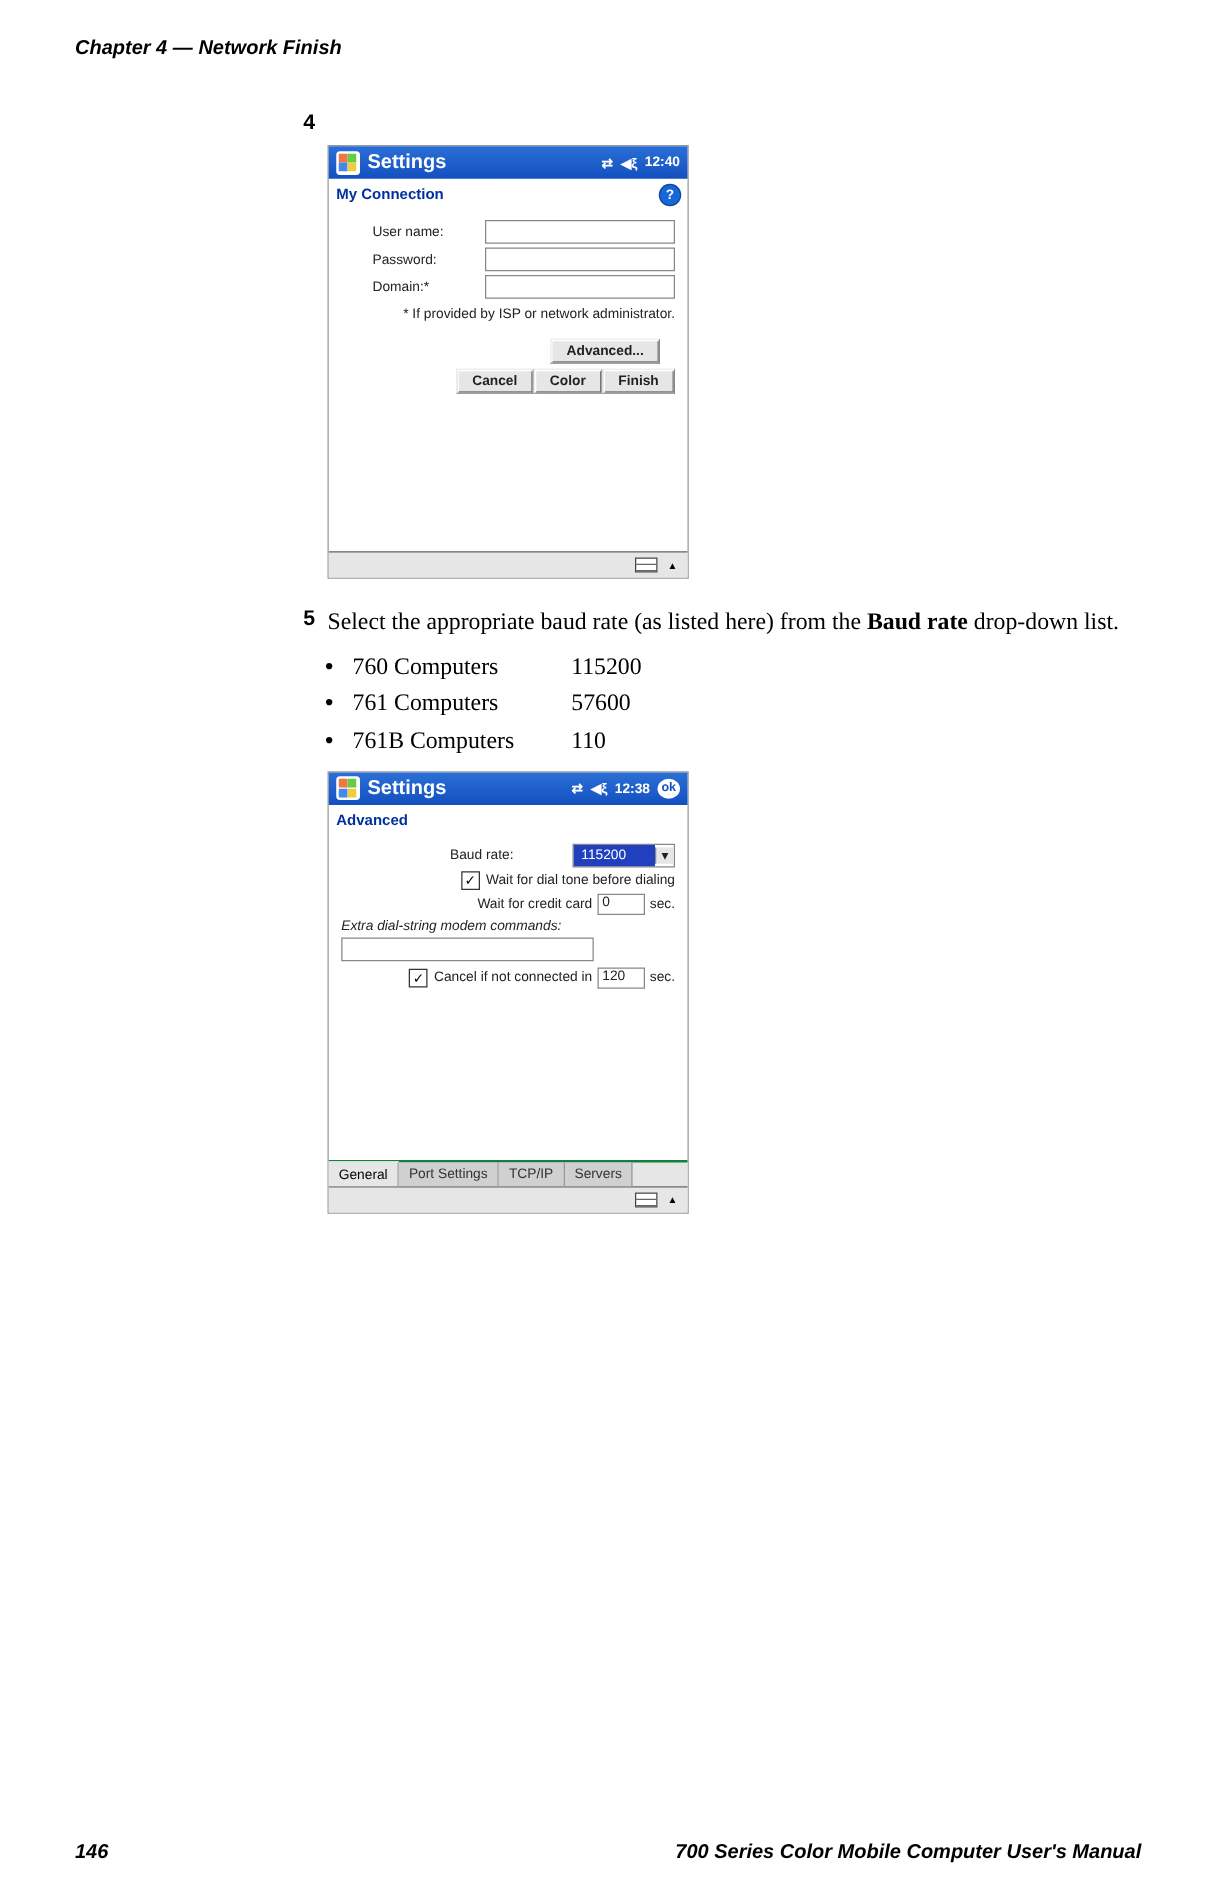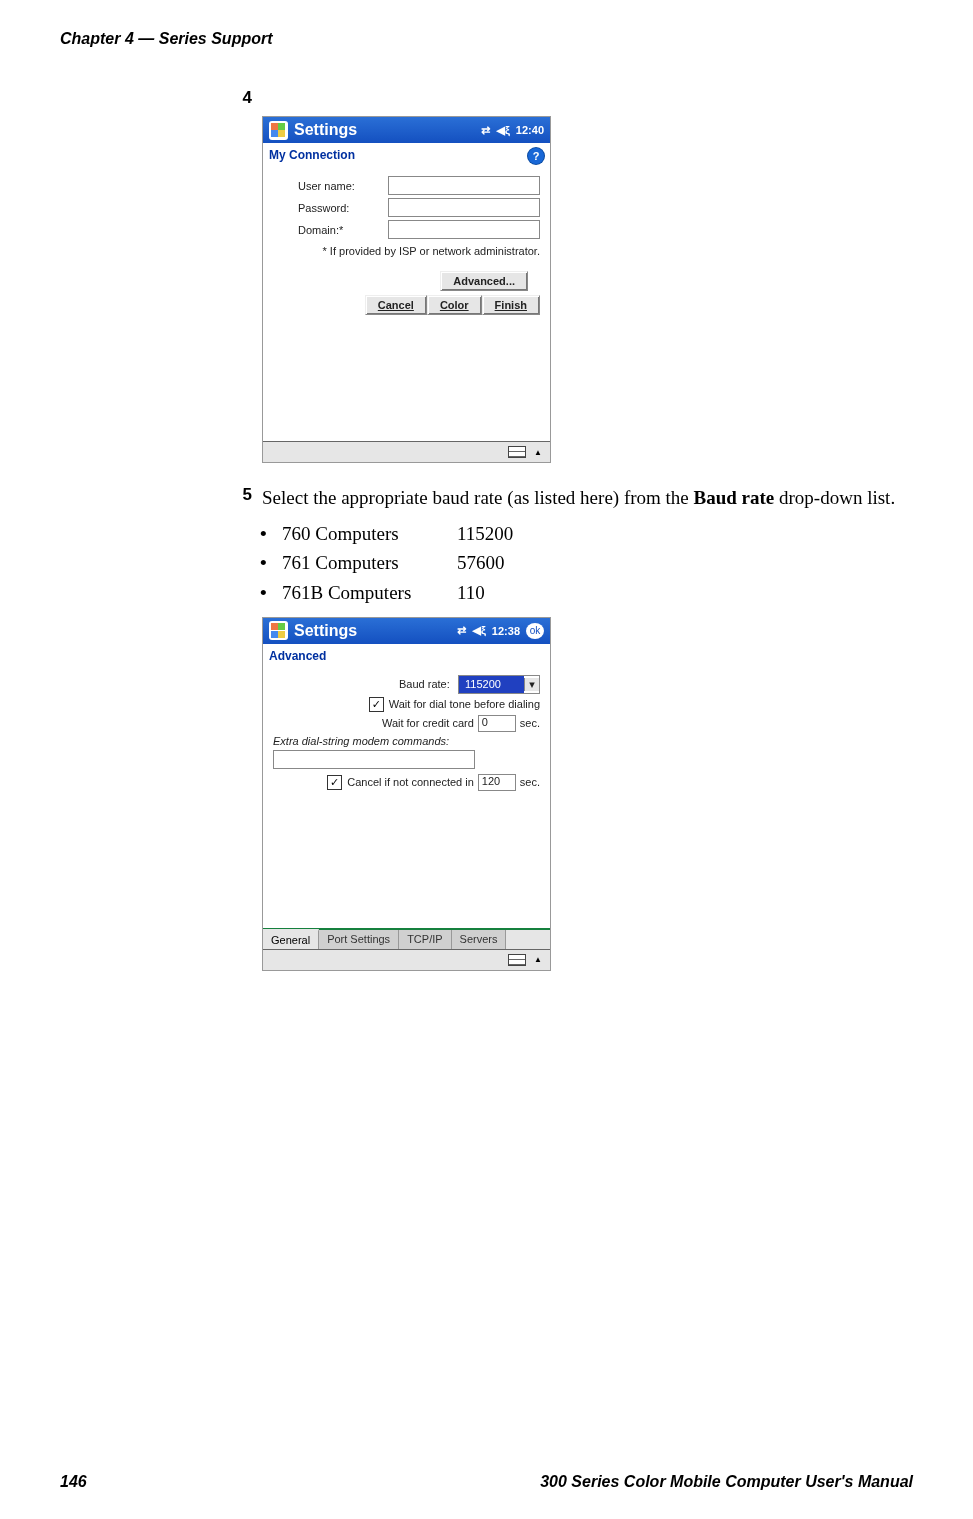"Series Support" span { text: Series Support -> Network Finish }
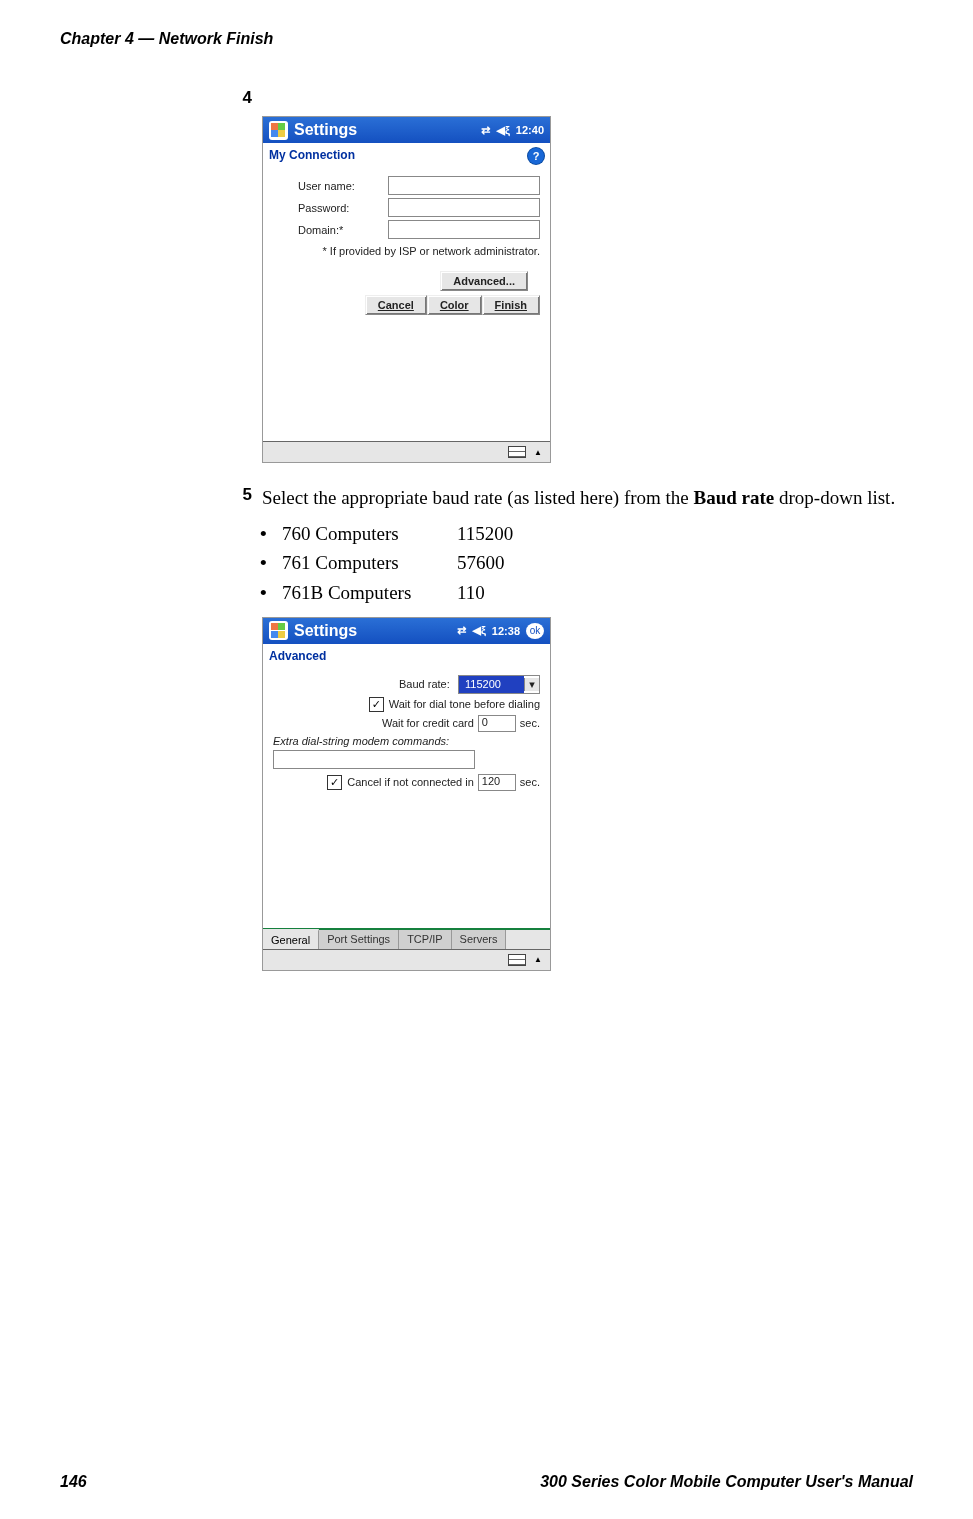"Cancel" div.btnrow { text-decoration: underline -> none }
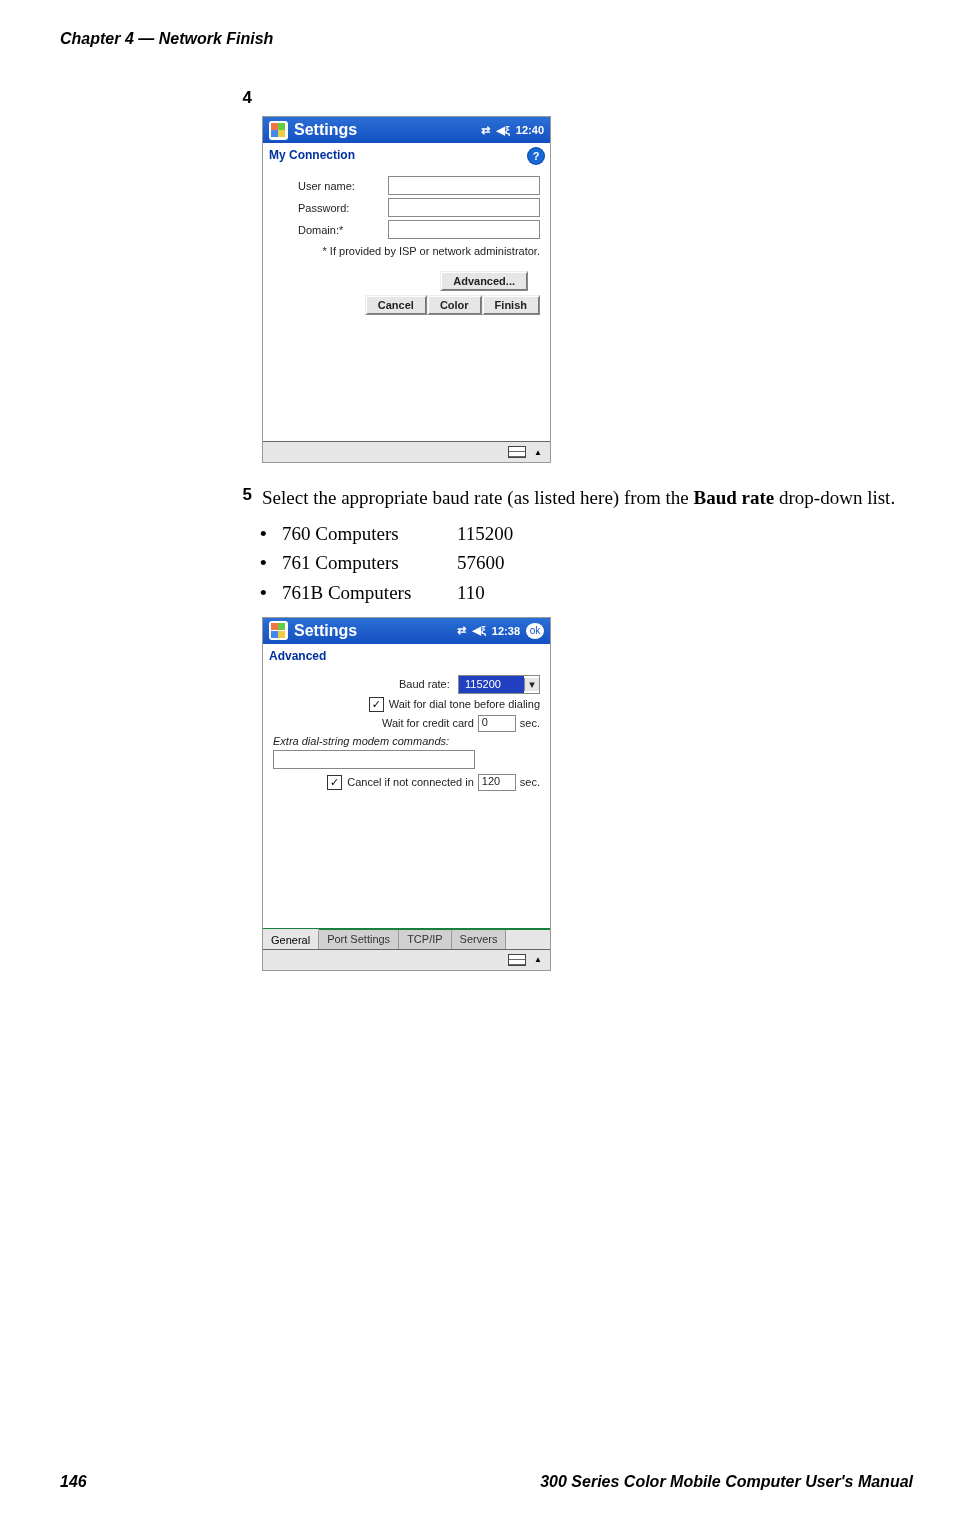"ok" .okbtn { font-weight: normal -> bold }
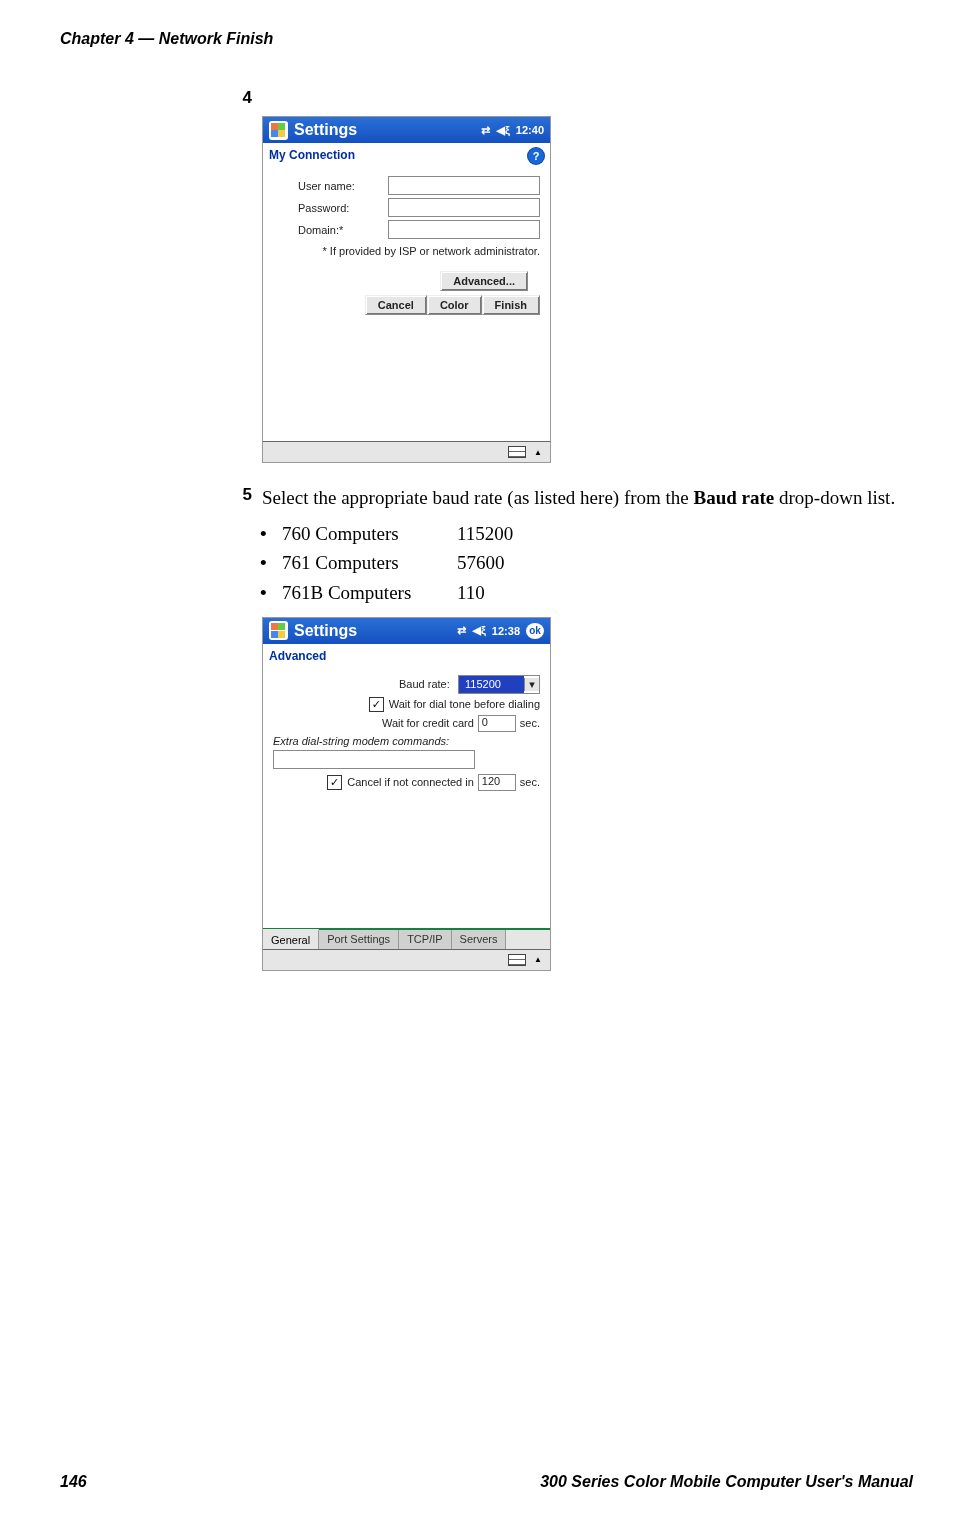"Baud rate:" div.flabel { width: 59px -> 98px }
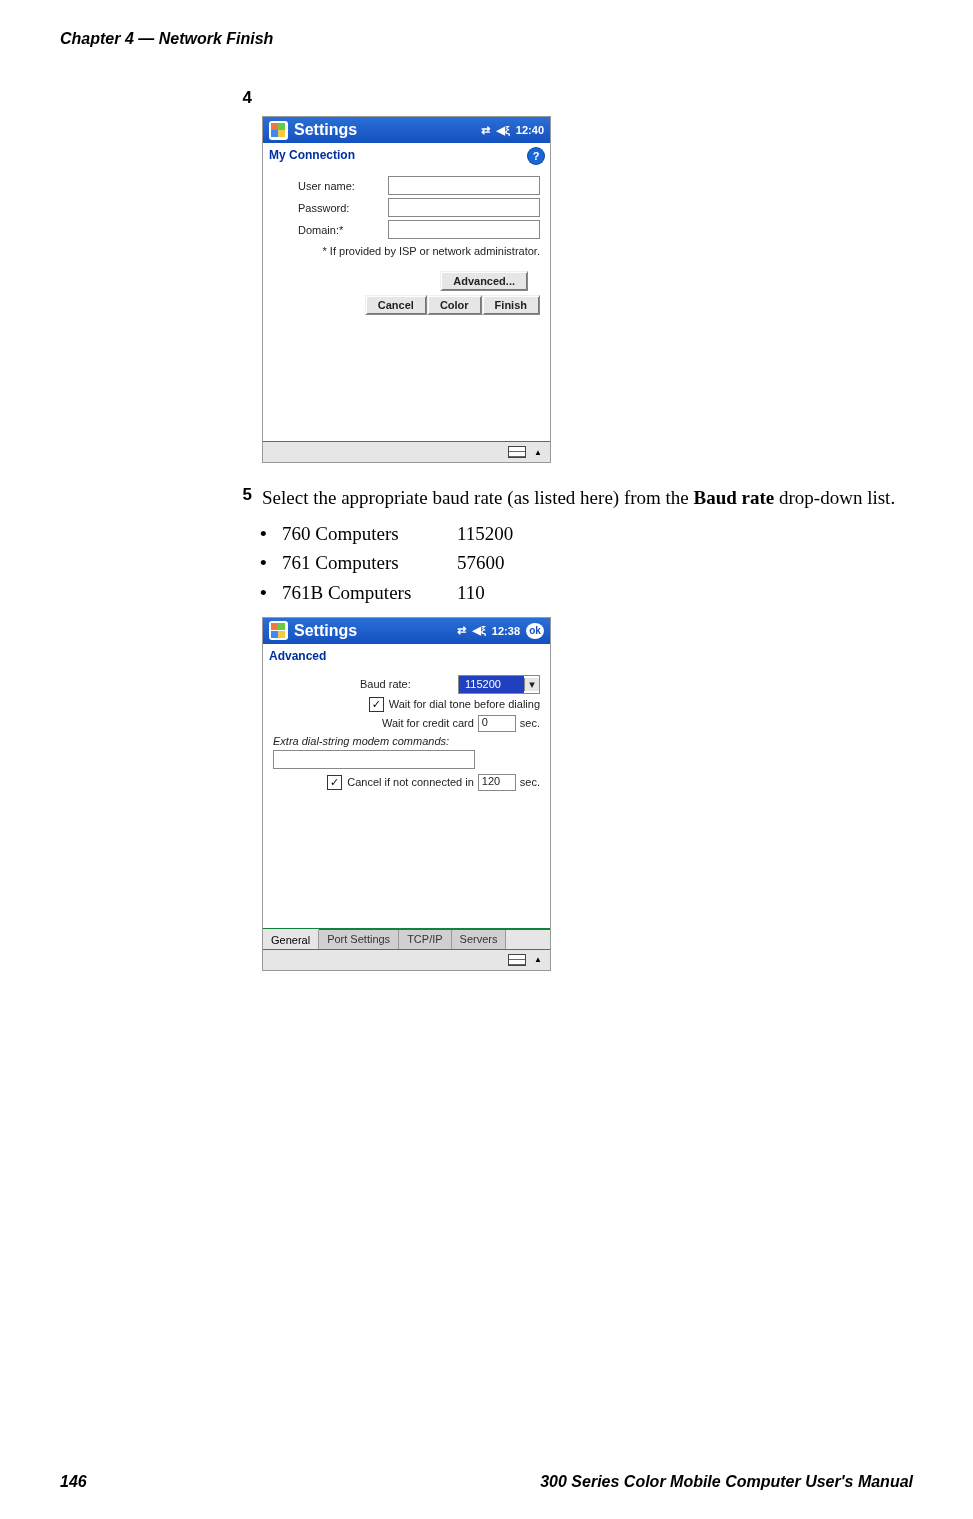"300 Series Color Mobile Computer" div { text: 300 -> 700 }
